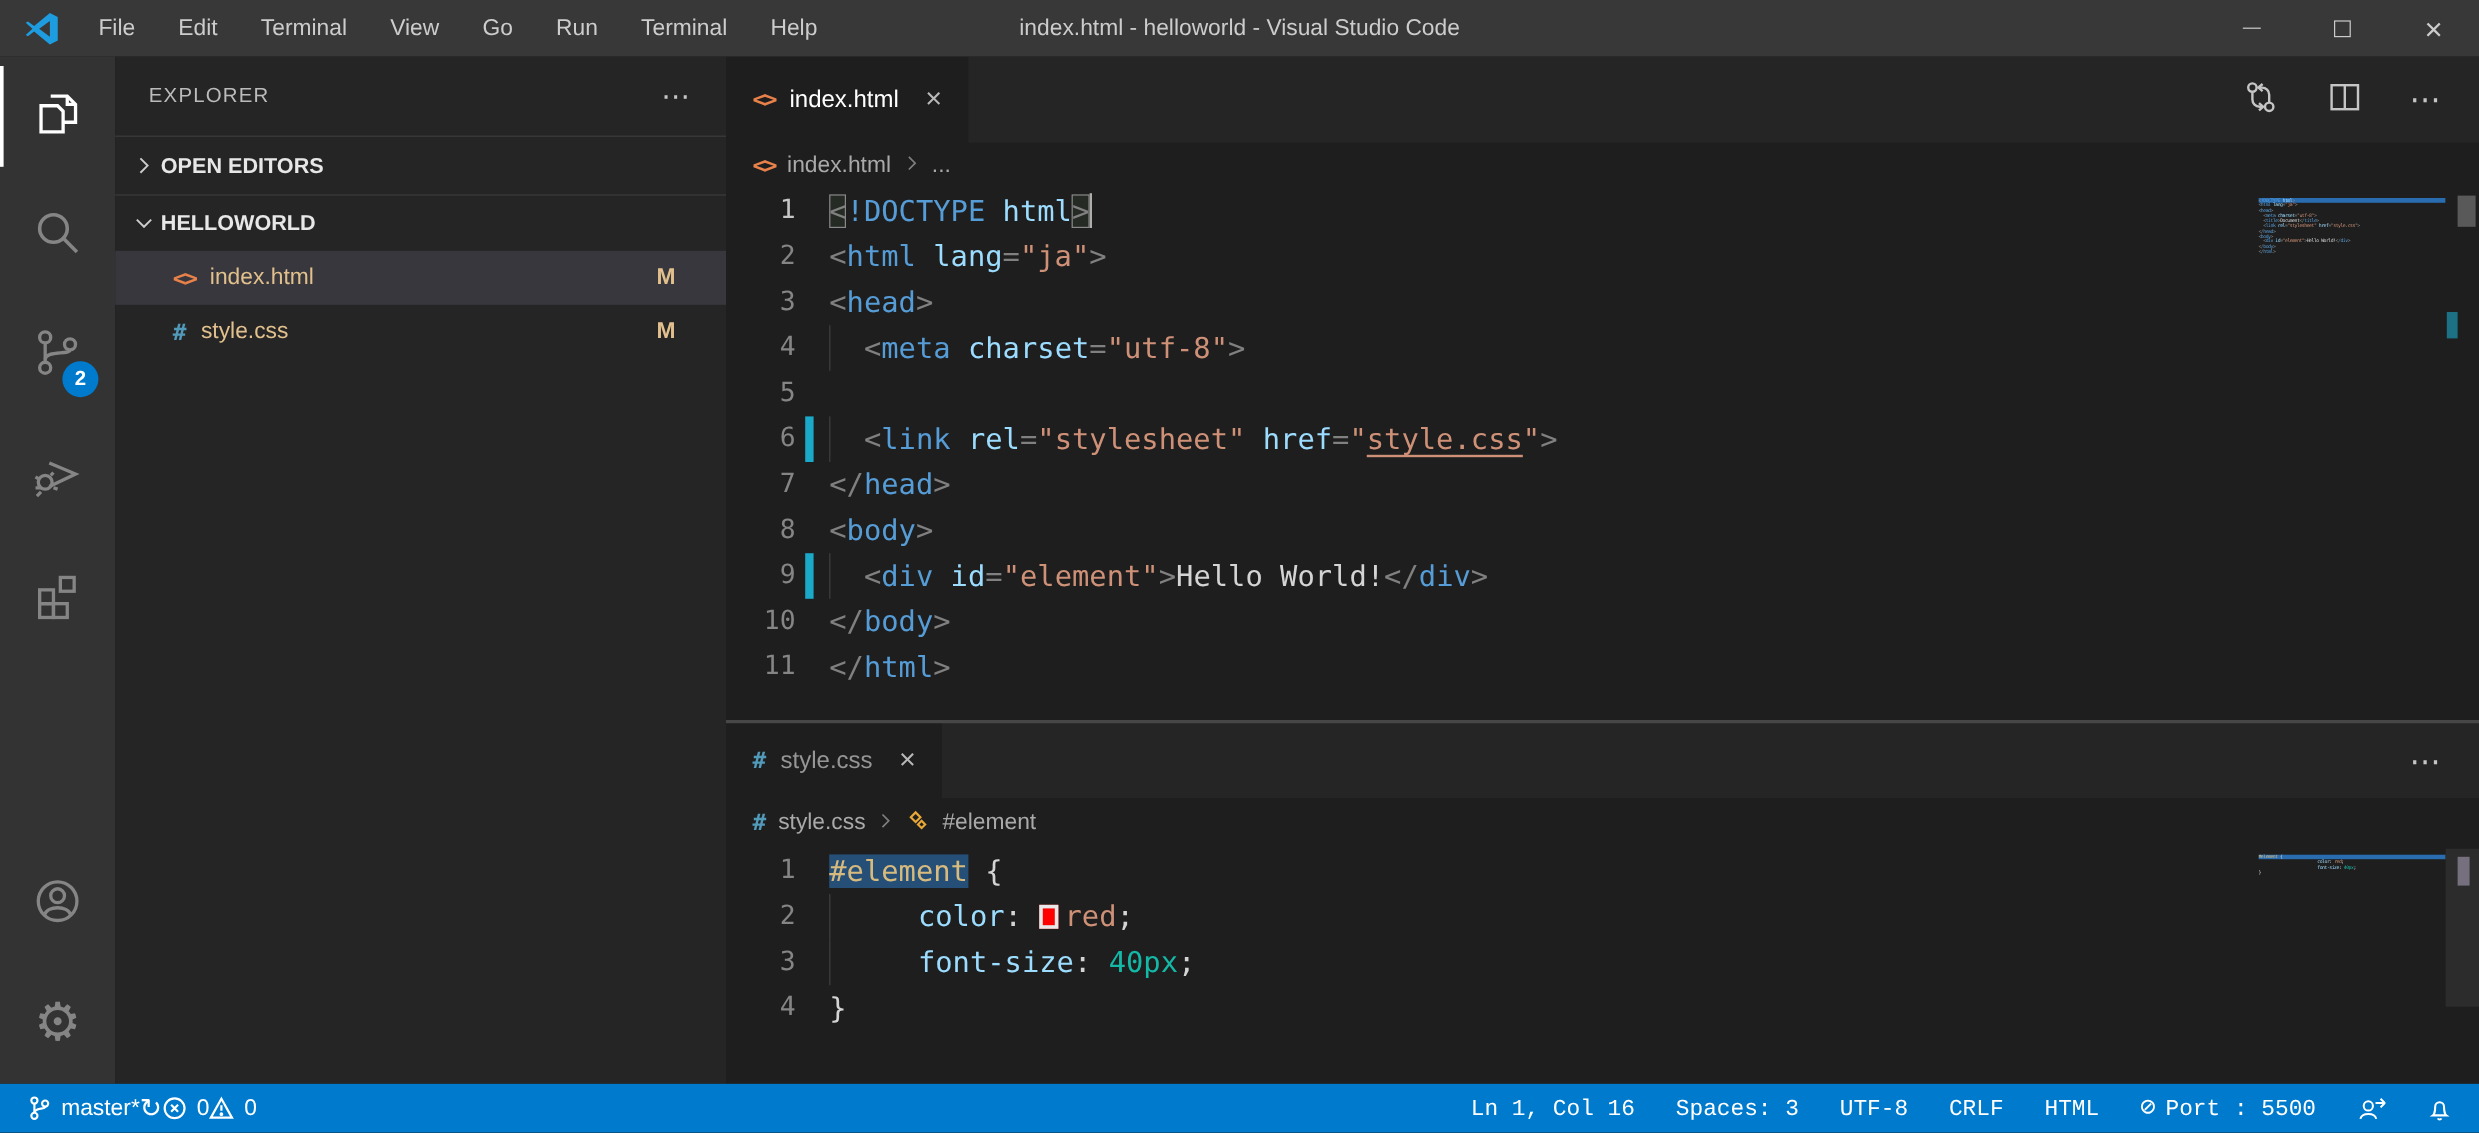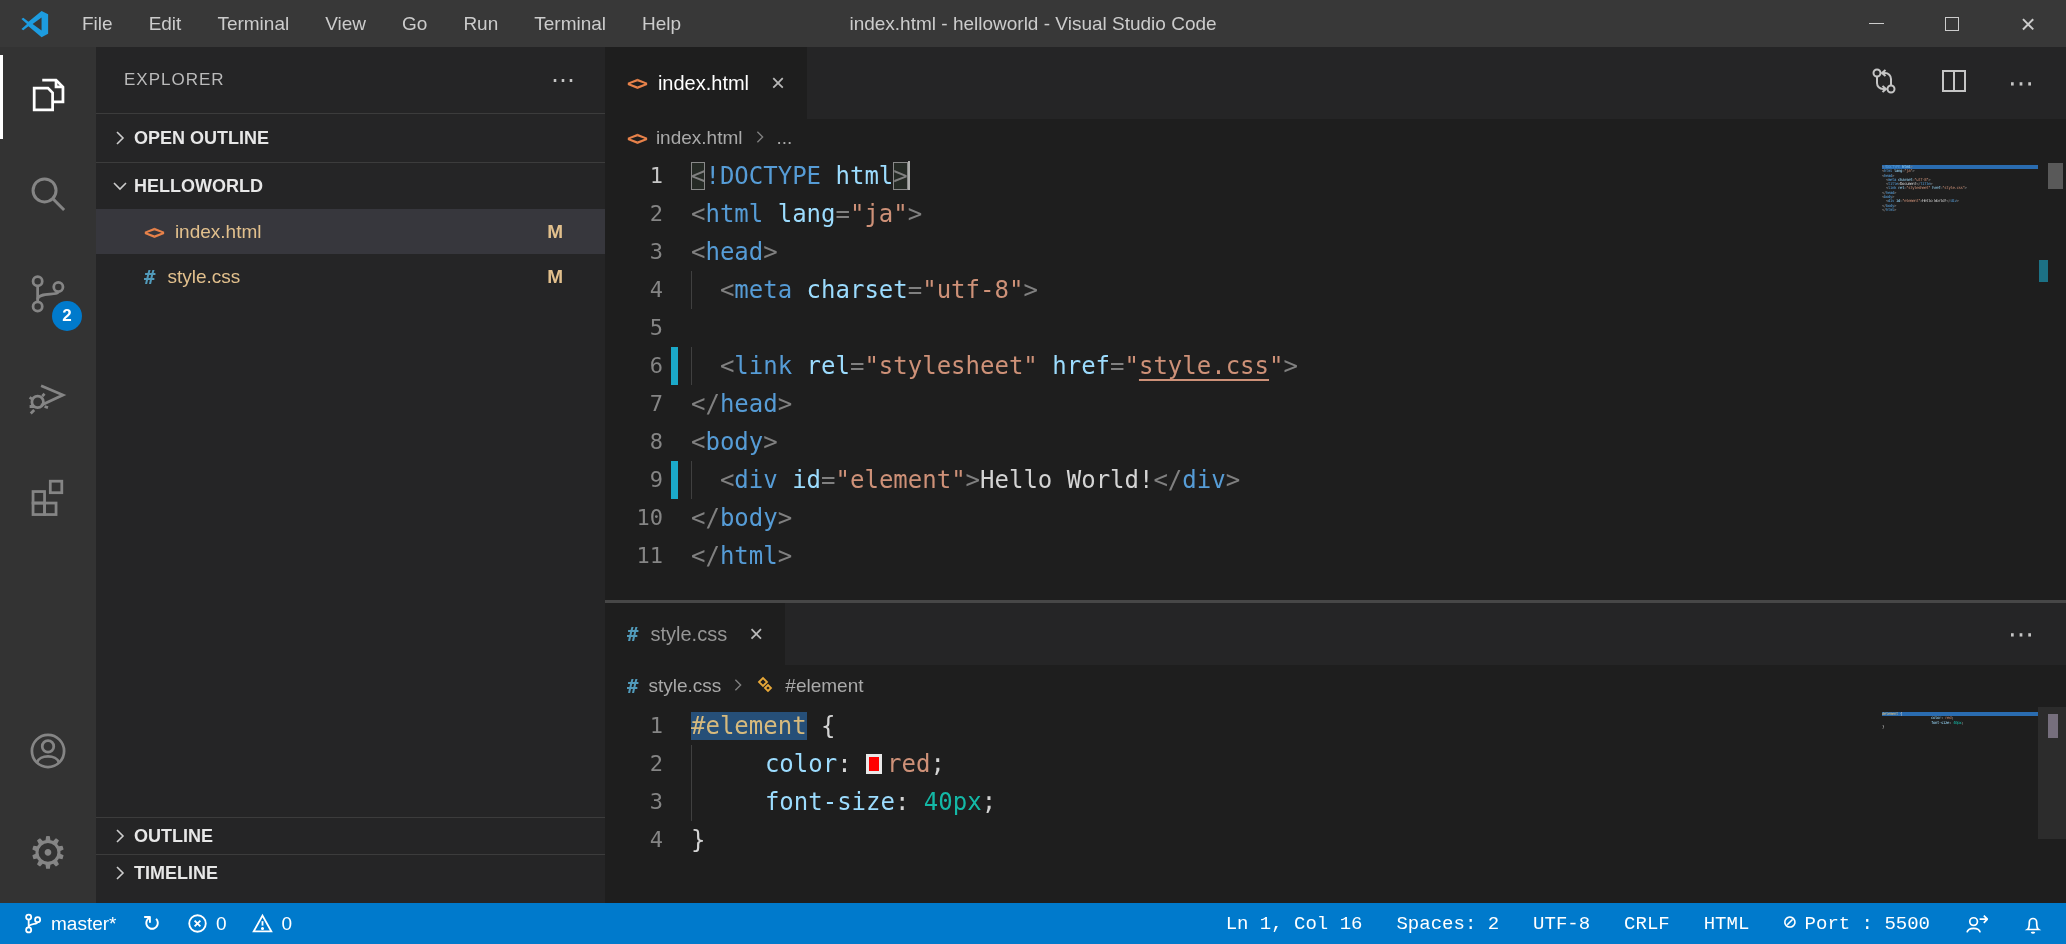"OPEN OUTLINE" span { text: OUTLINE -> EDITORS }
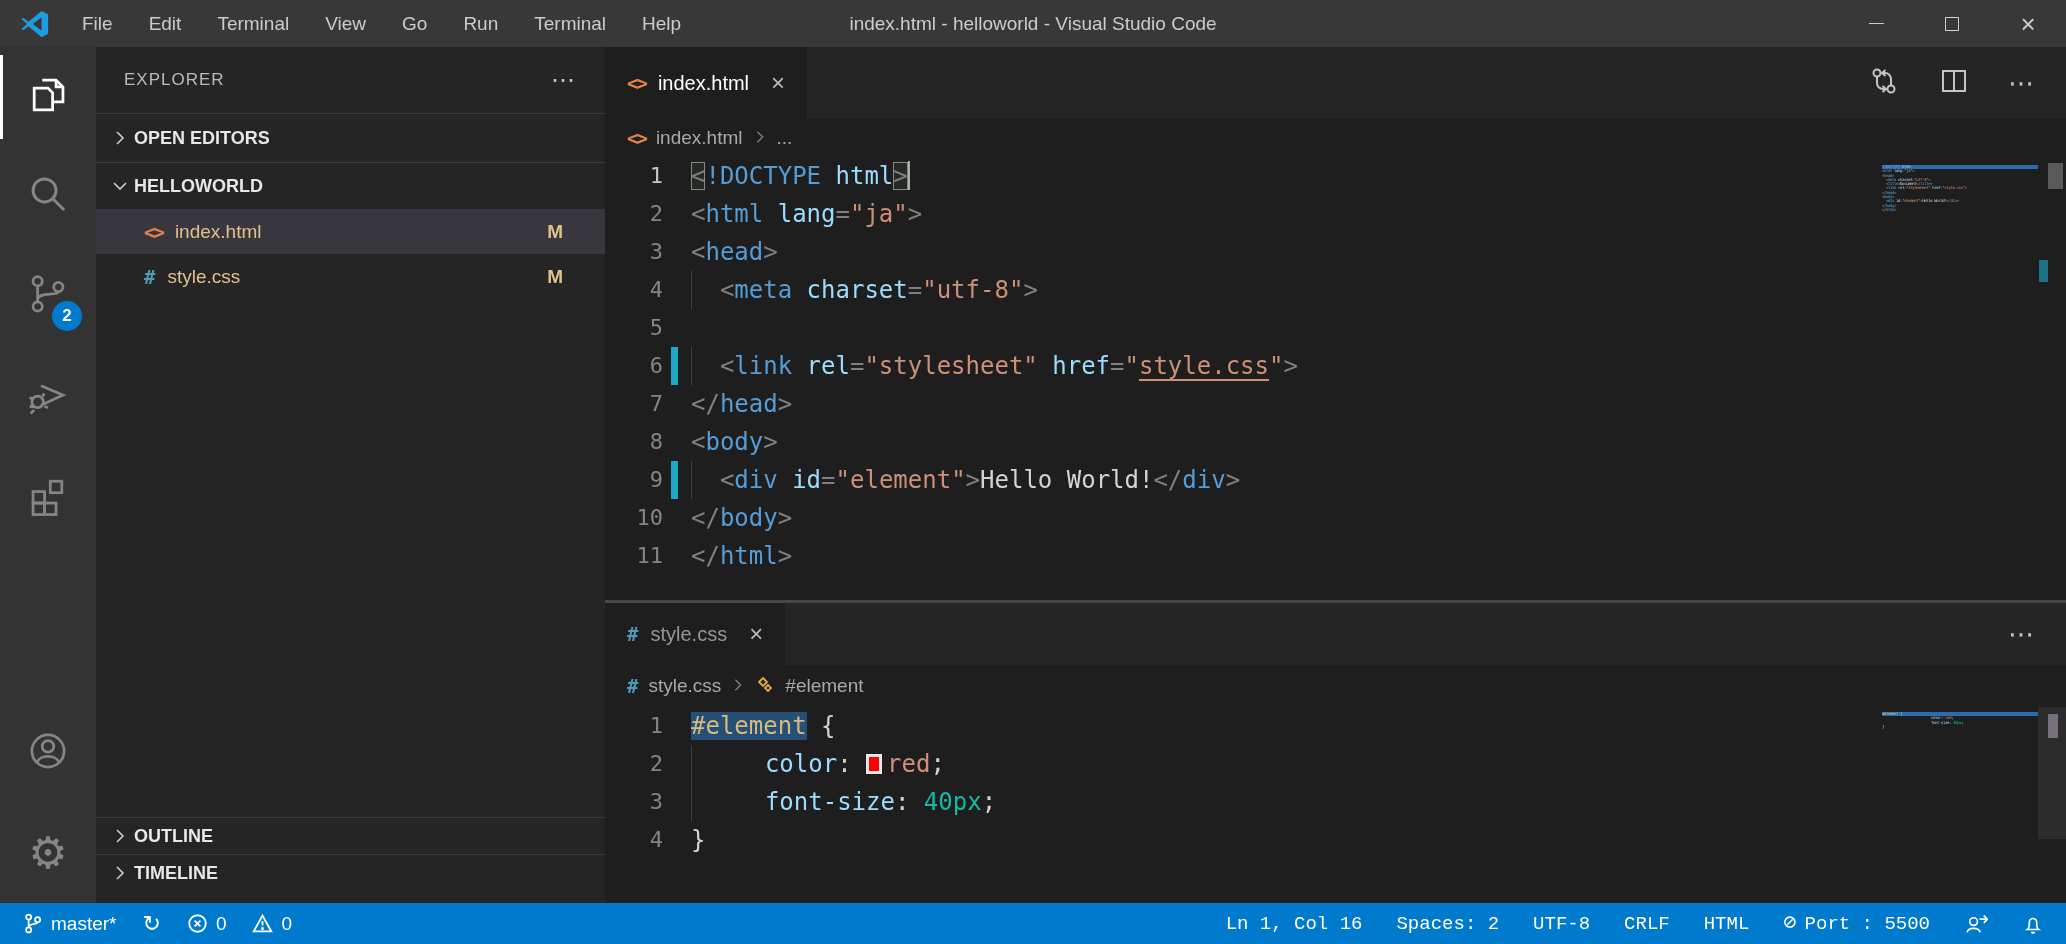"OUTLINE" div.sb-bottomrows { html: <div> <div> <span> <svg> <path></path> </svg> </span> <span>OUTLINE</span> </div> <div> <span> <svg> <path></path> </svg> </span> <span>TIMELINE</span> </div> </div> -> none }
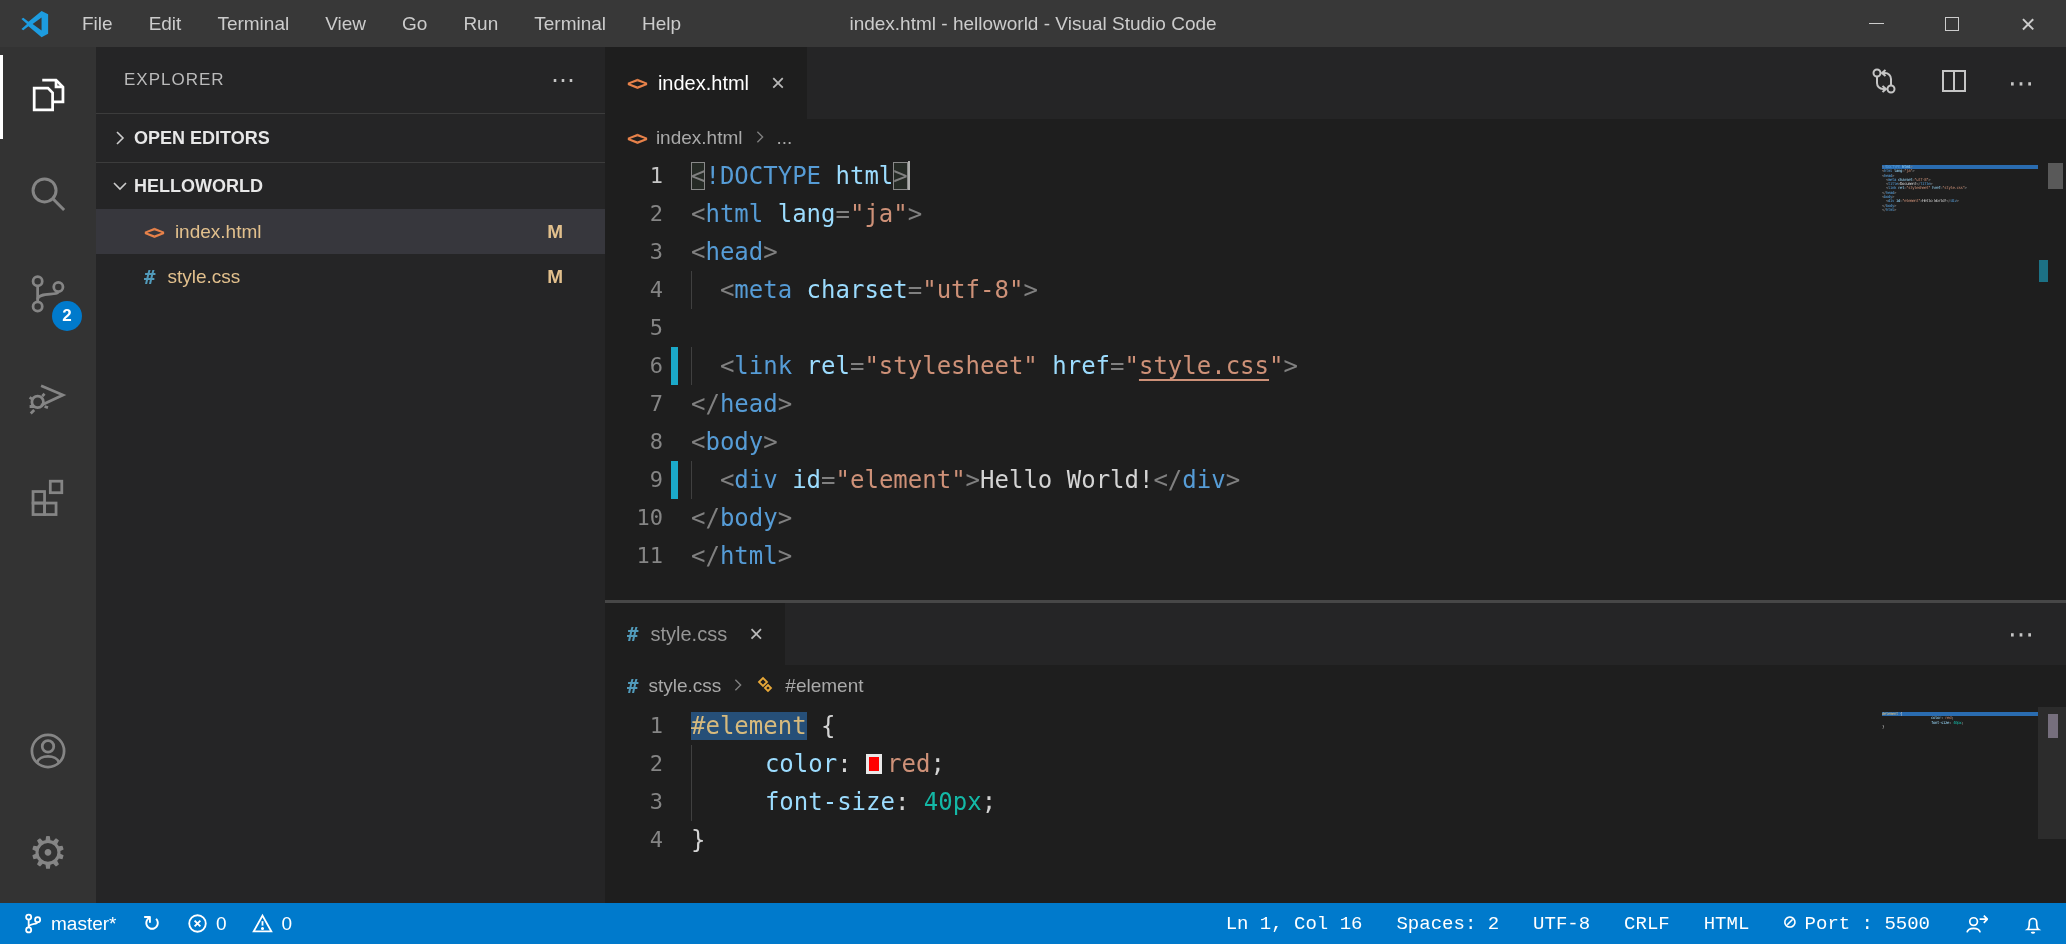"master*" .status-left { gap: 26px -> none }
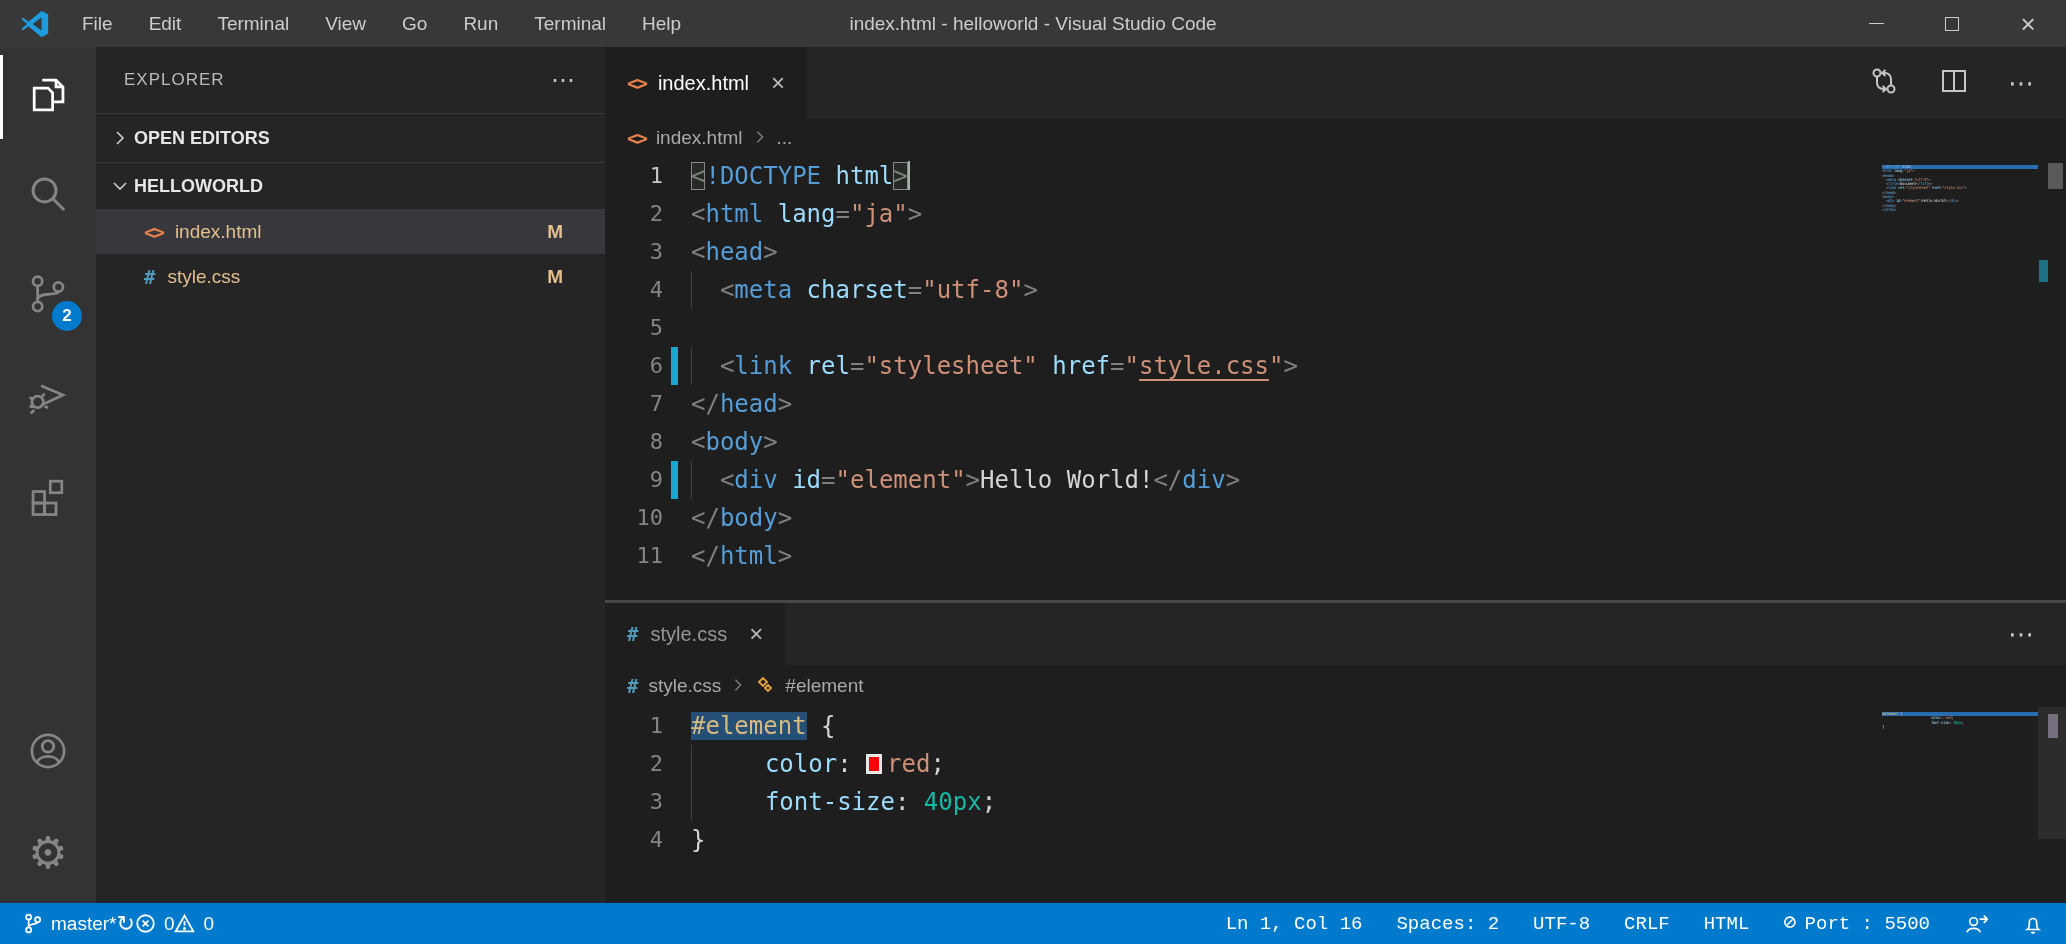"Spaces: 2" span { text: 2 -> 3 }
